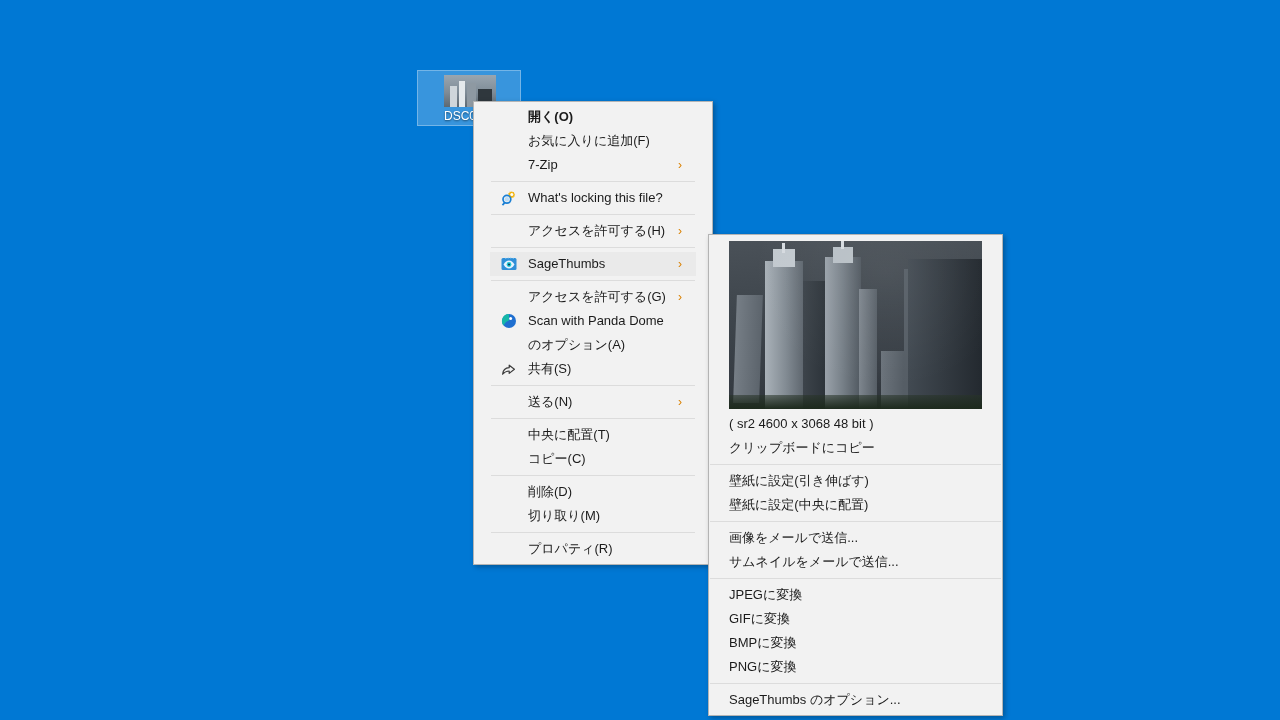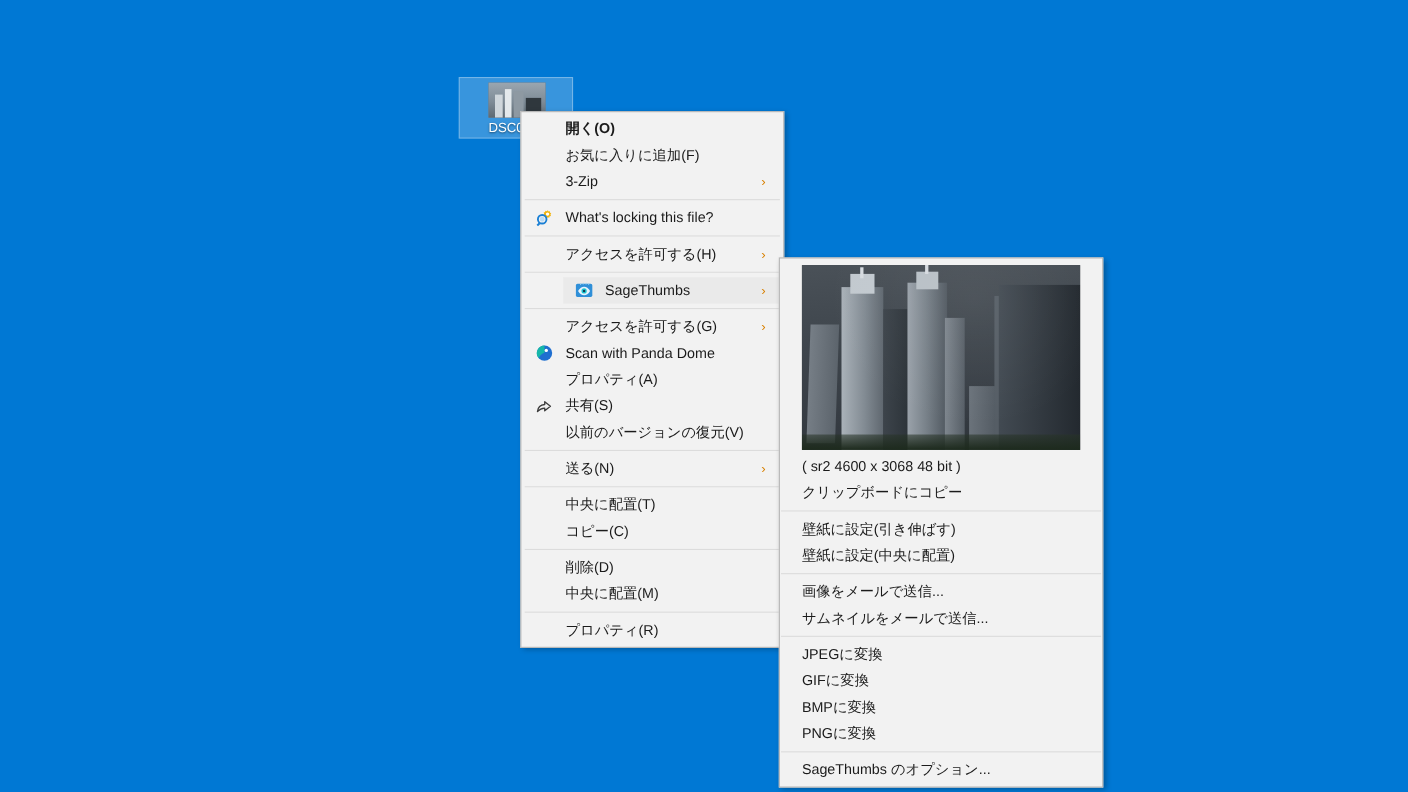"開く(O)" .menu { padding: 3px 2px -> 3px 16px }
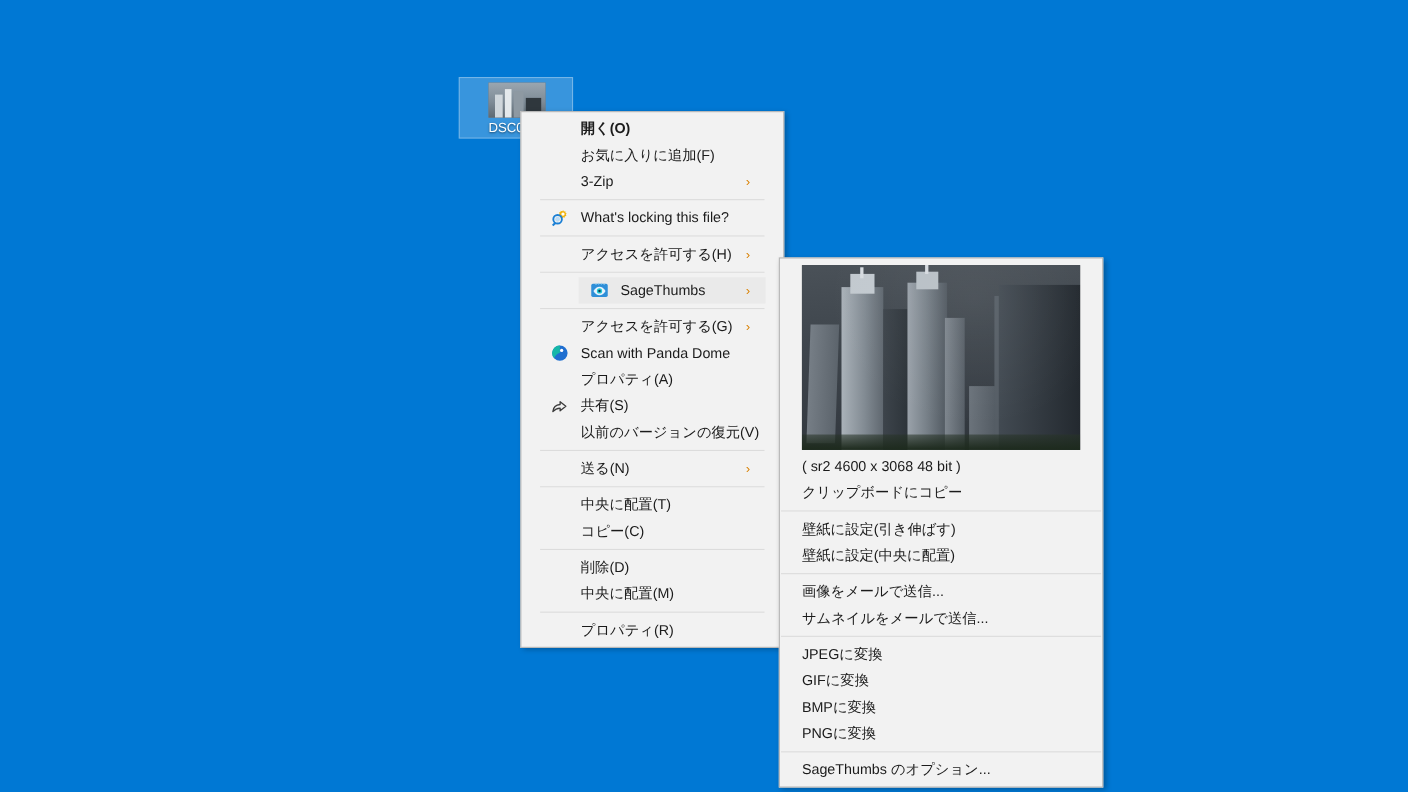"3-Zip" span.label { text: 3-Zip -> 7-Zip }
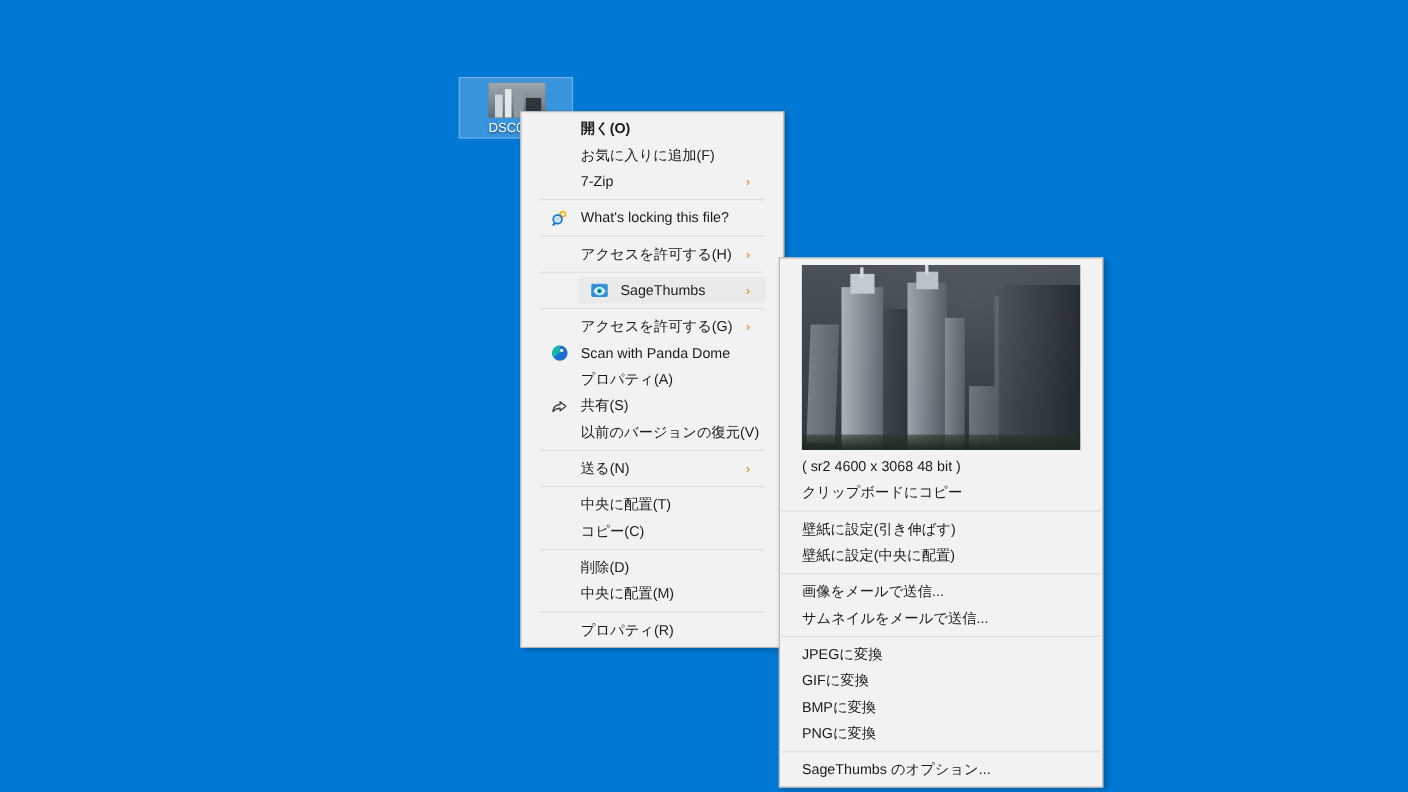"SageThumbs" .menu-item.selected { margin-left: 36px -> none }
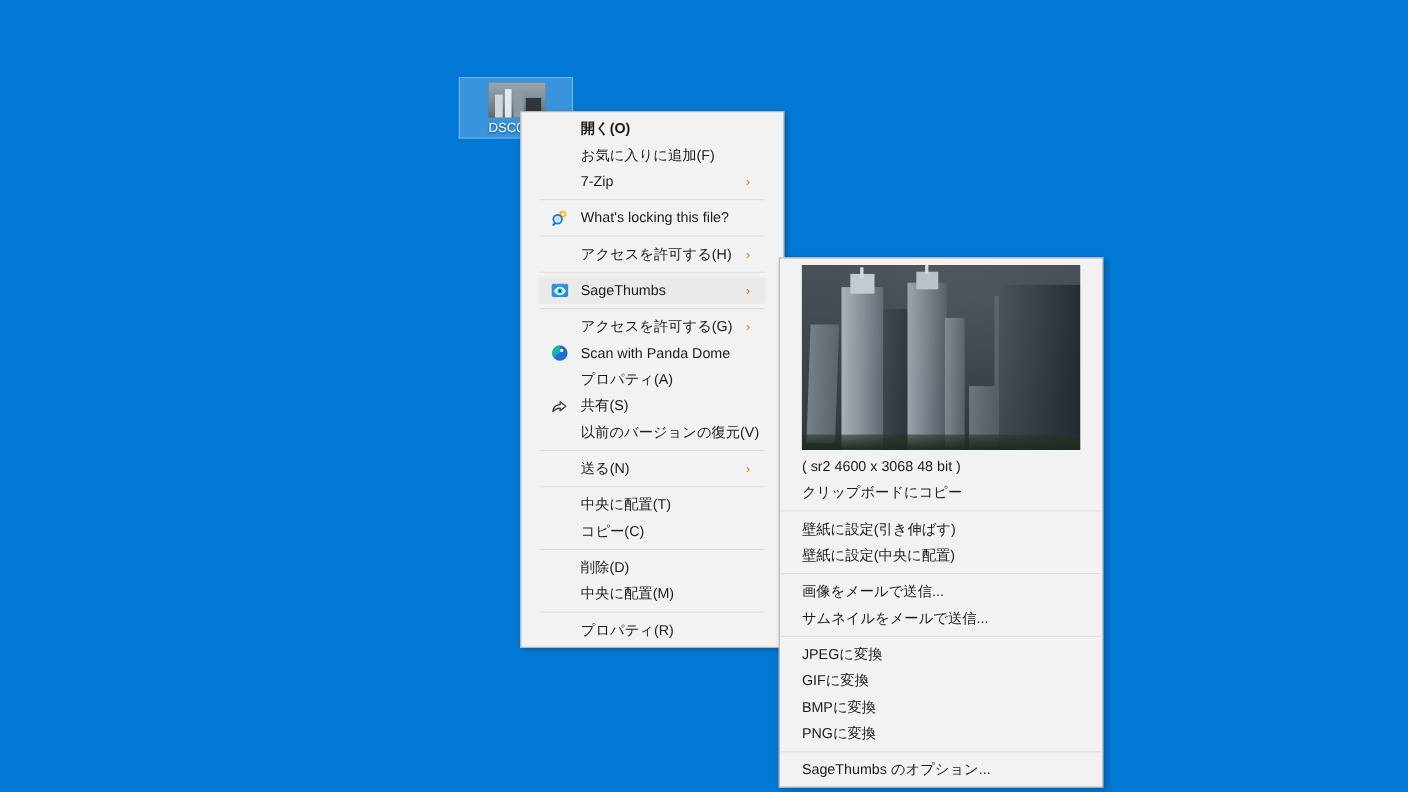"プロパティ(A)" span.label { text: プロパティ -> のオプション }
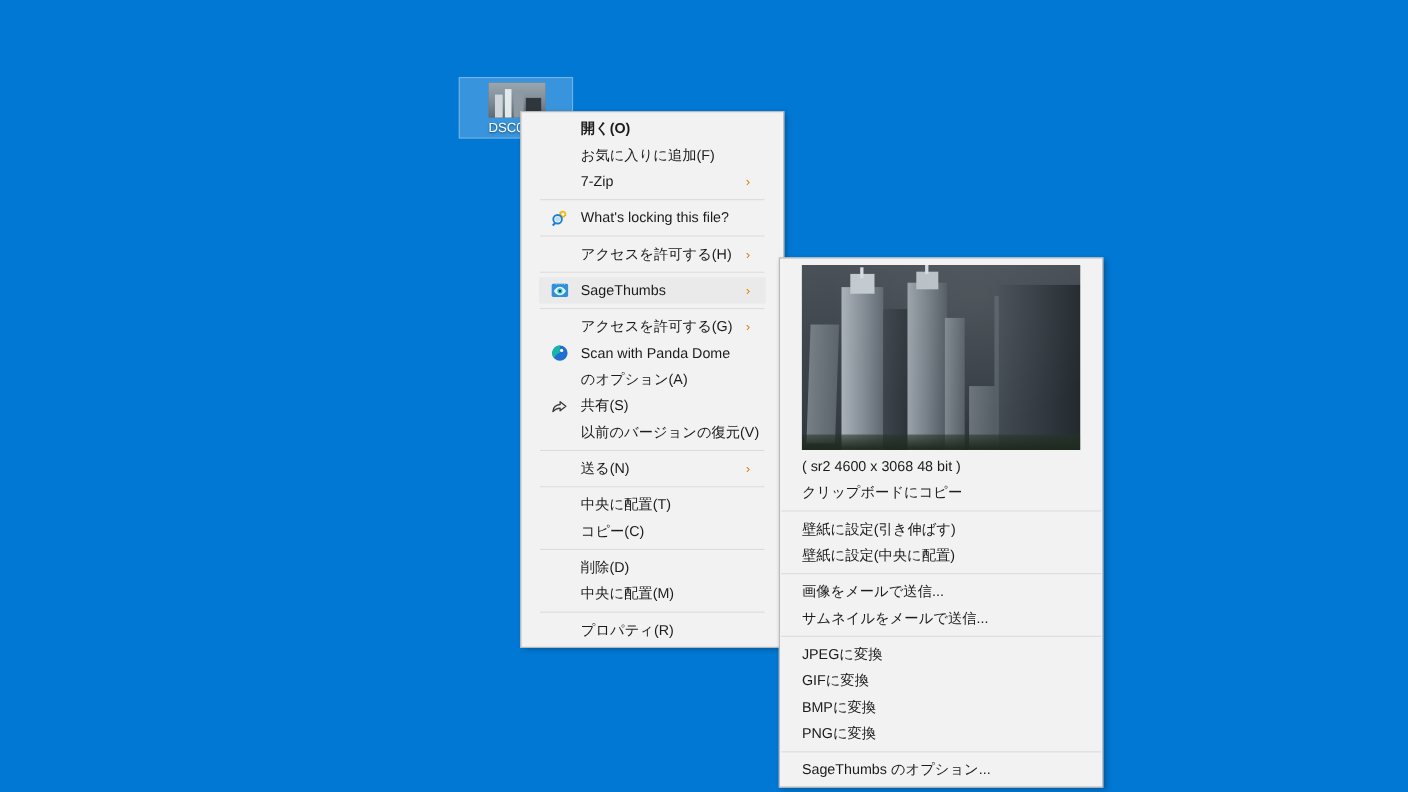"以前のバージョンの復元(V)" div.menu-item { html: <div><span>以前のバージョンの復元(V)</span></div> -> none }
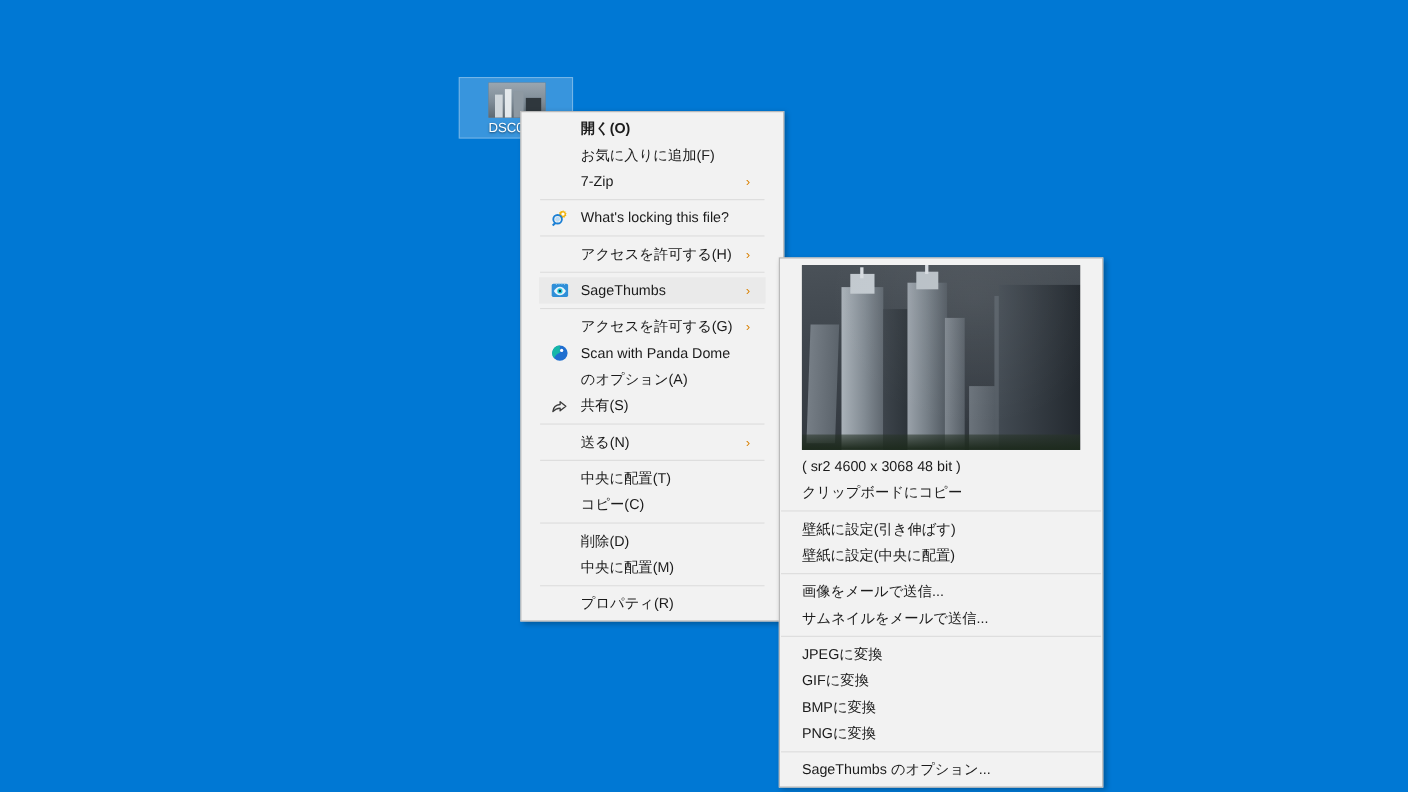"中央に配置(M)" span.label { text: 中央に配置 -> 切り取り }
